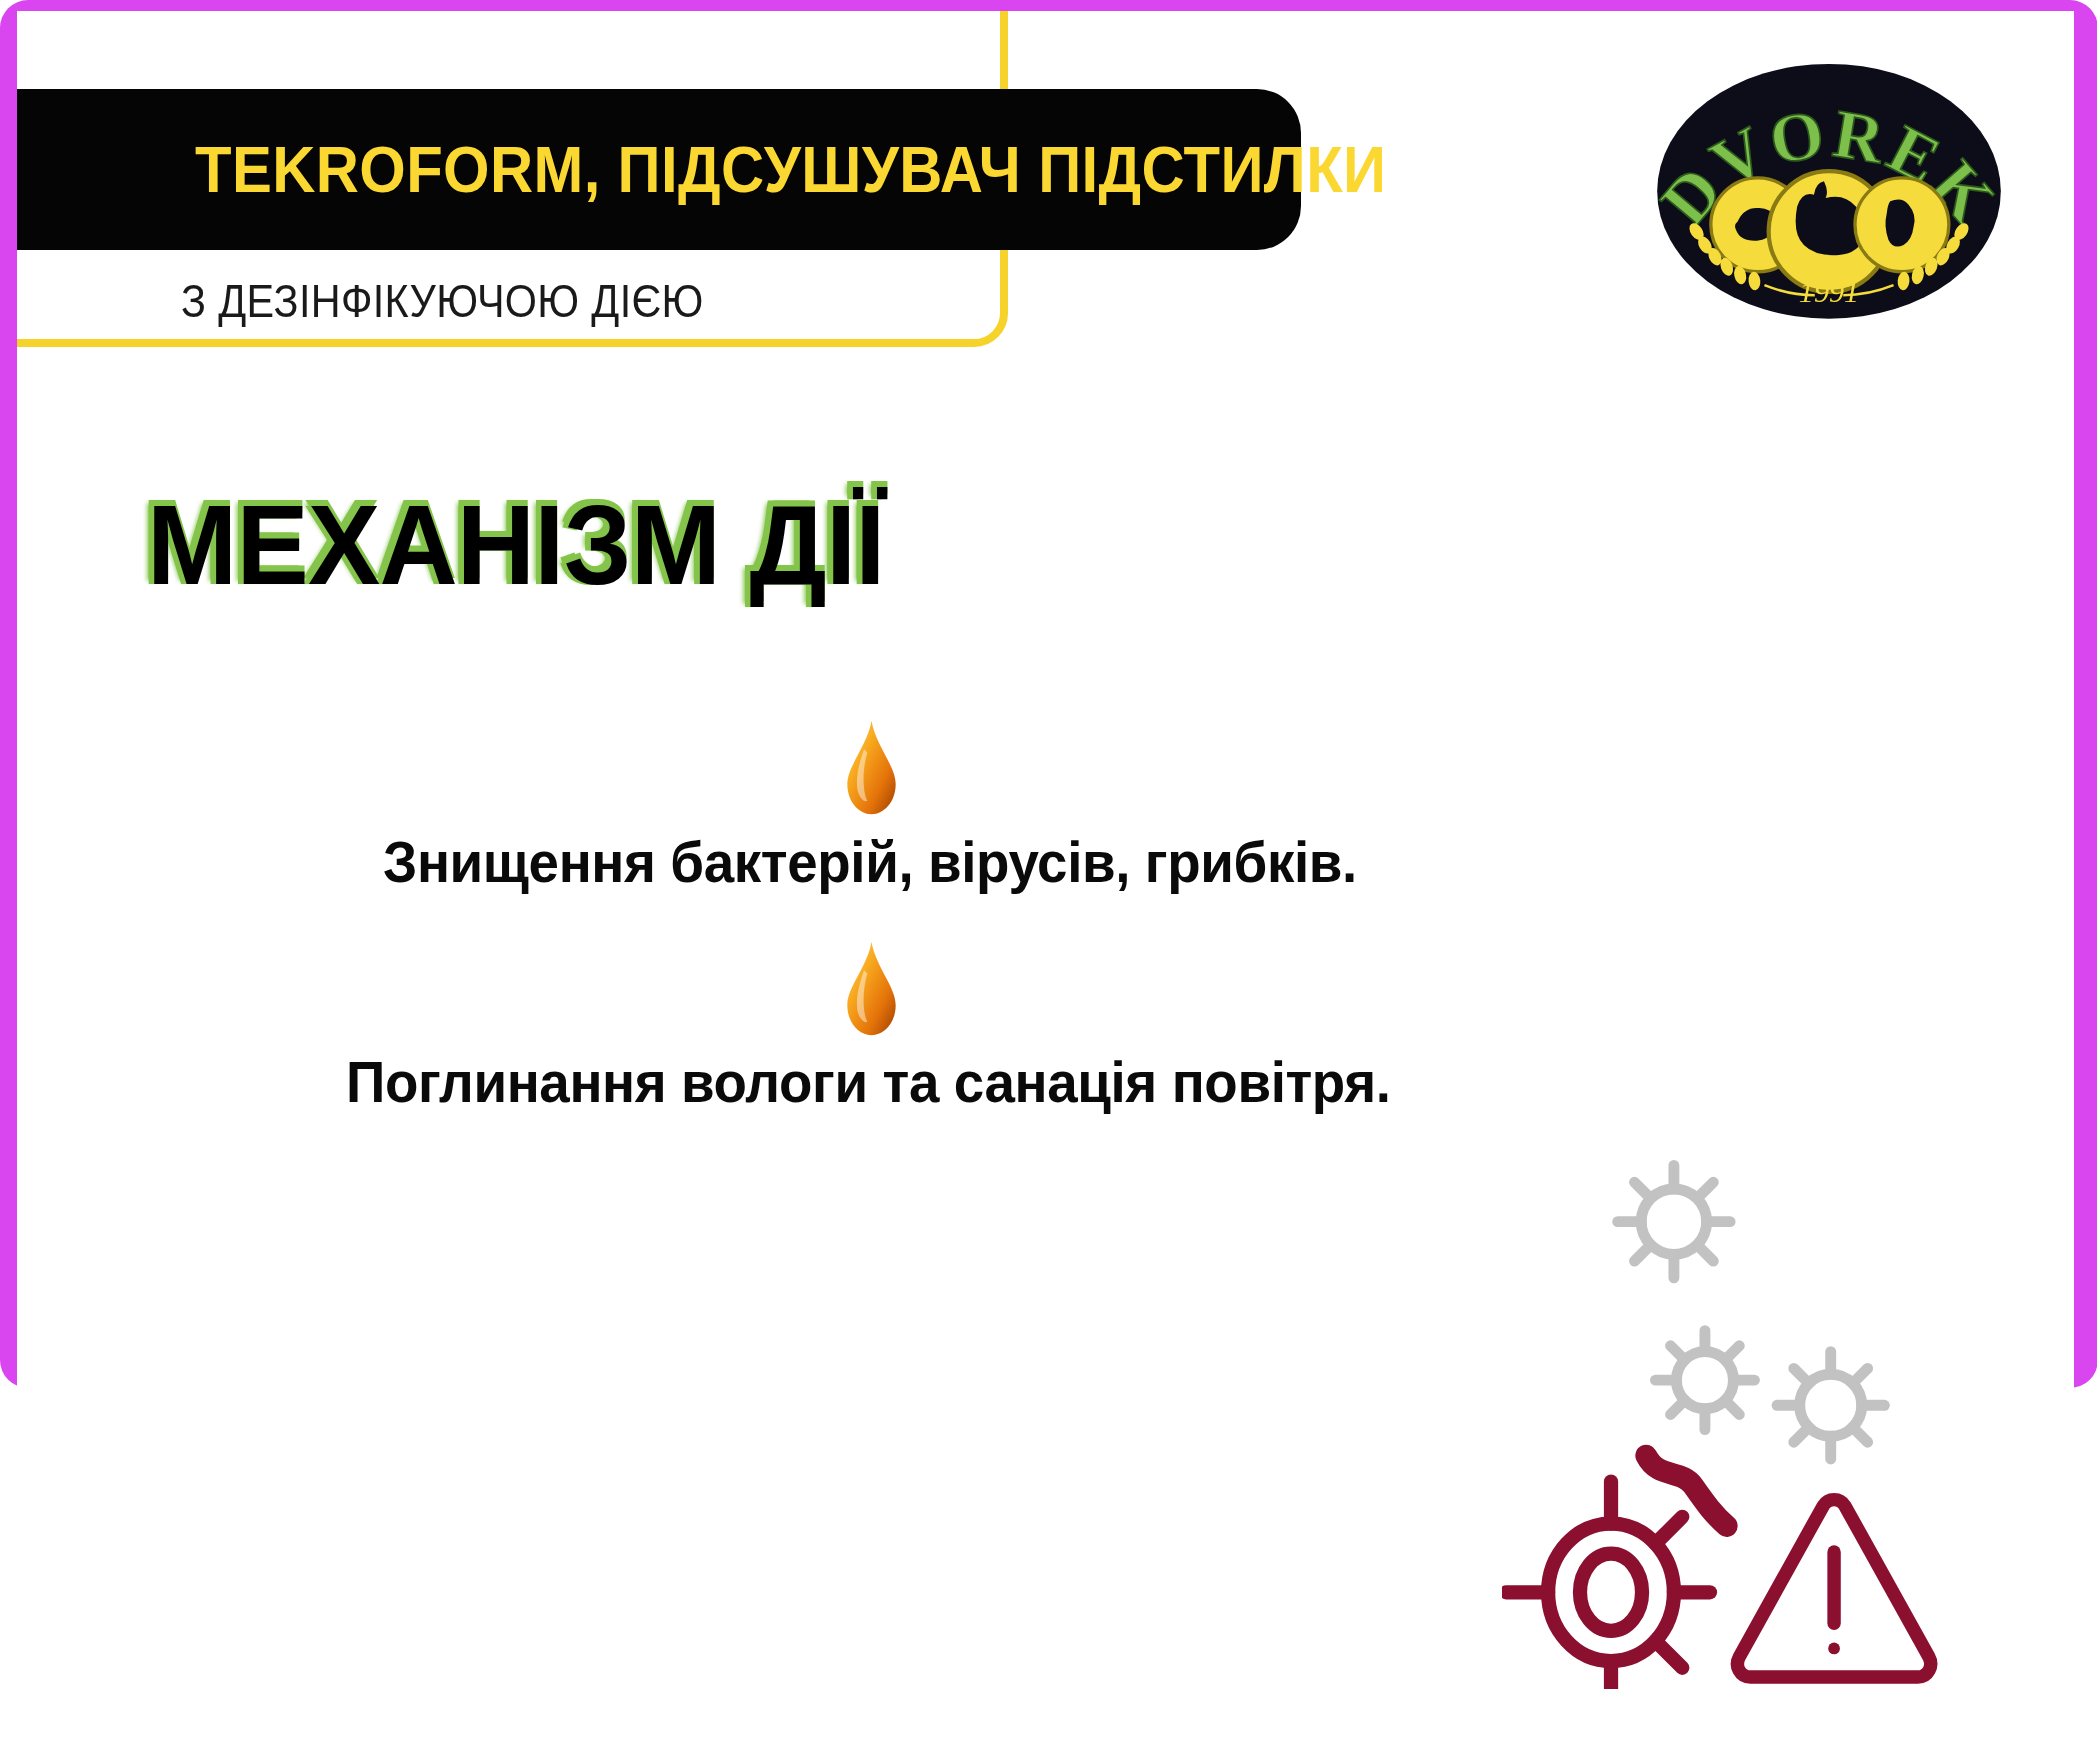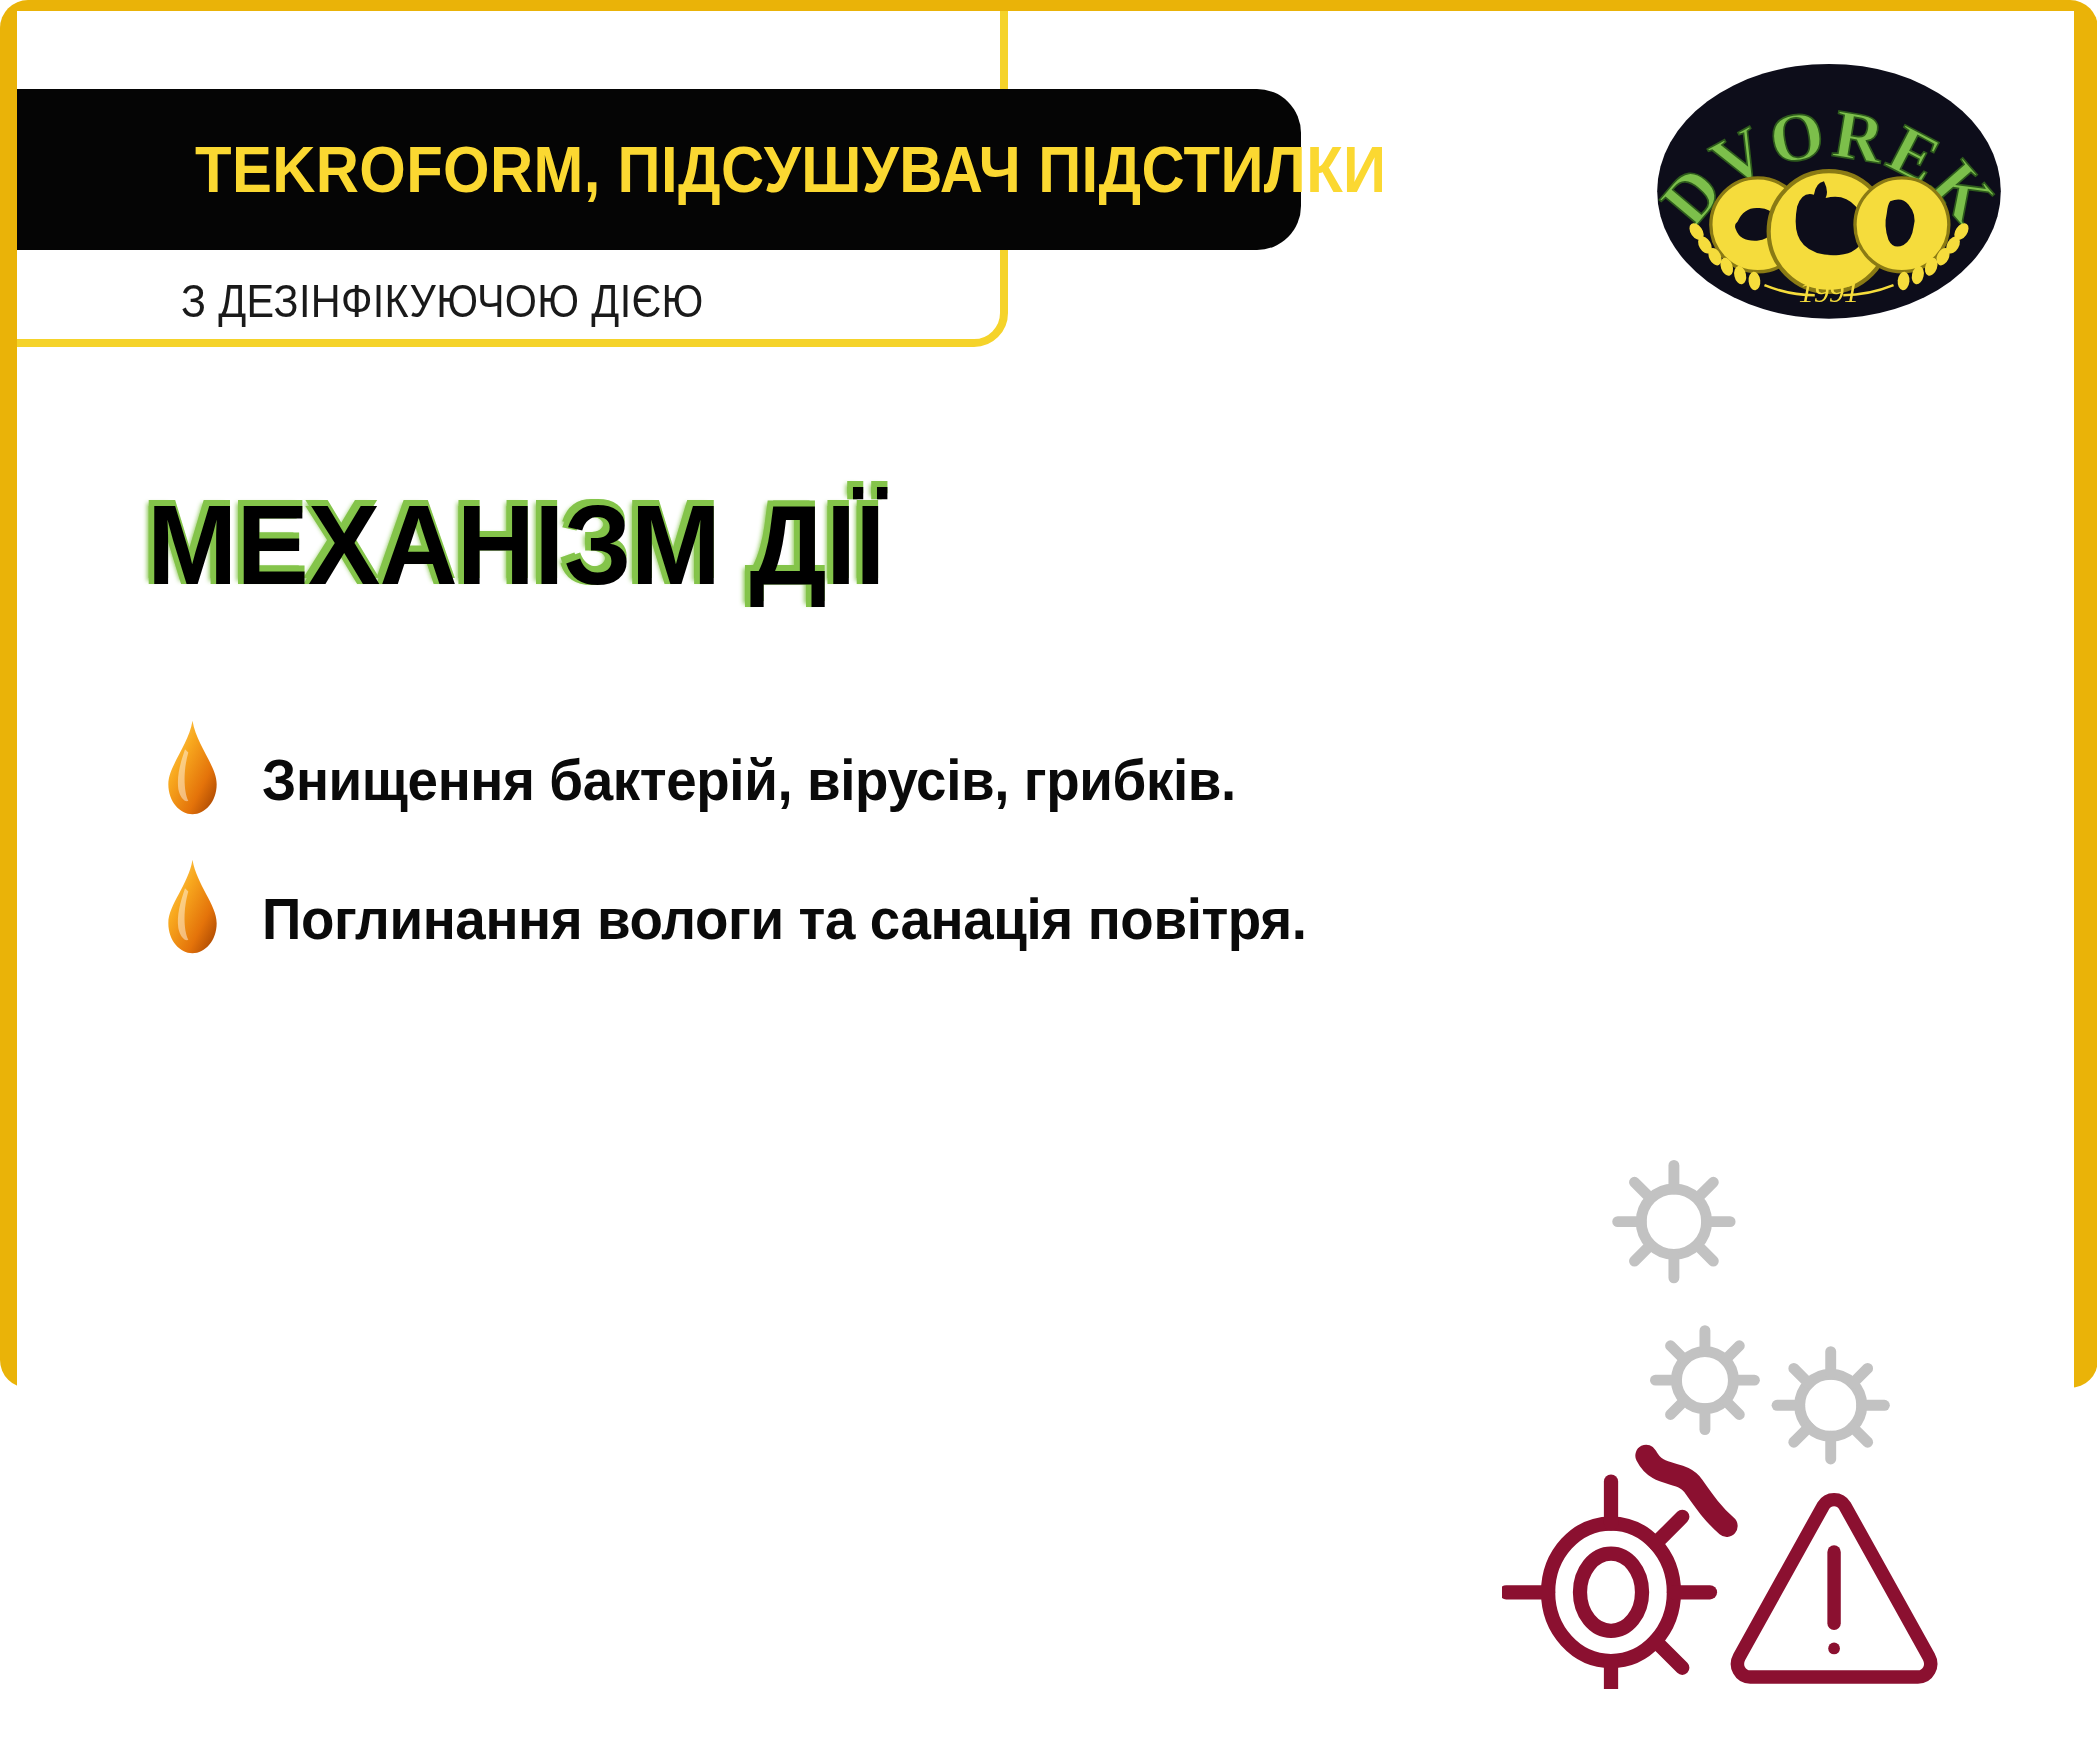"TEKROFORM, ПІДСУШУВАЧ ПІДСТИЛКИ" .slide-frame { background: #eab308 -> #d946ef }
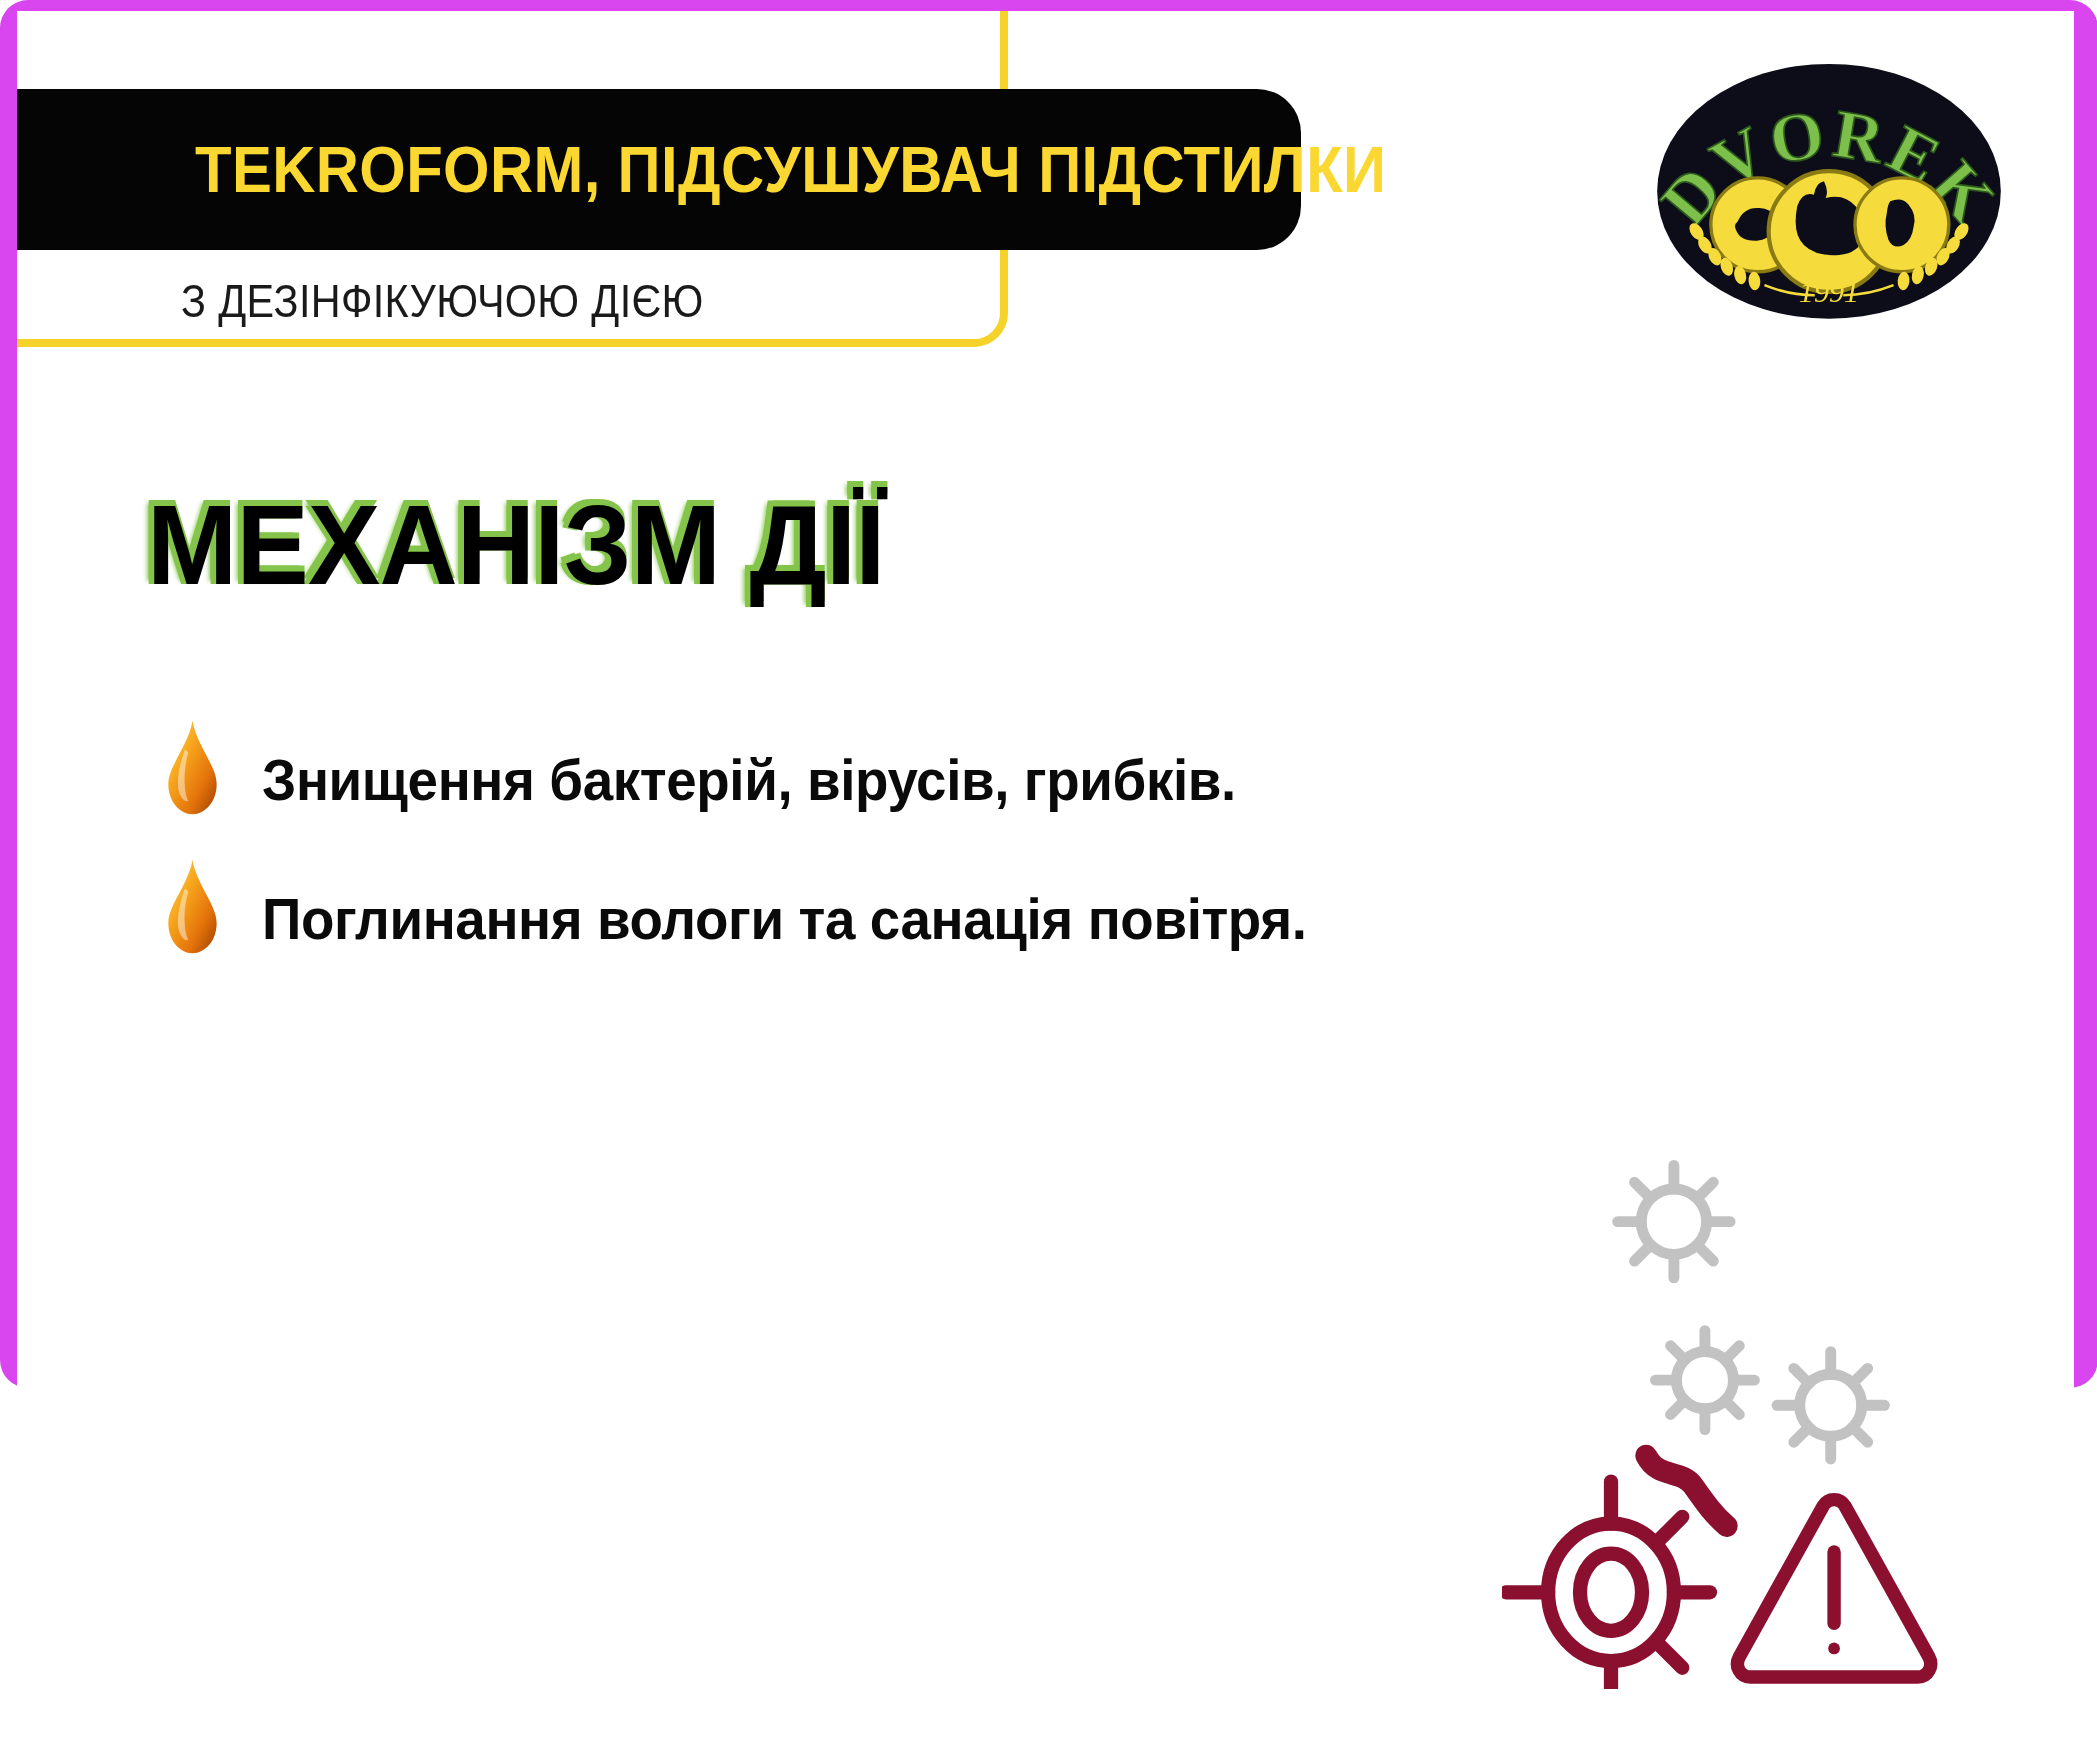"Знищення бактерій, вірусів, грибків." .bullet-row { align-items: flex-end -> center; flex-direction: none -> column }
